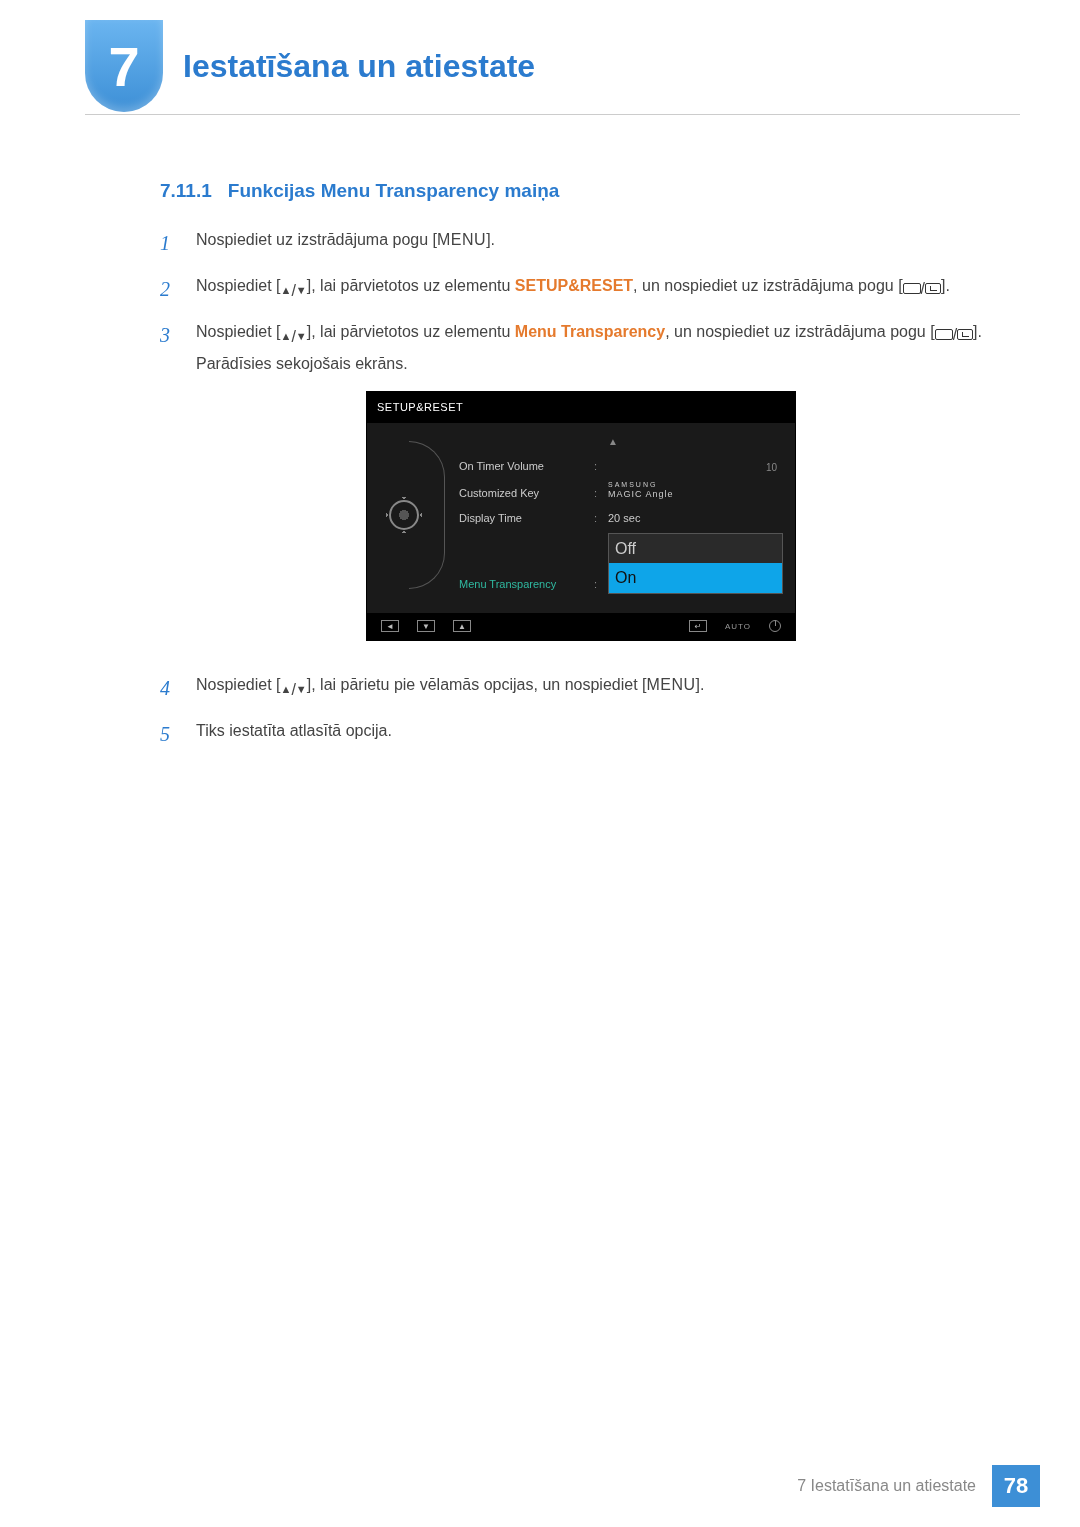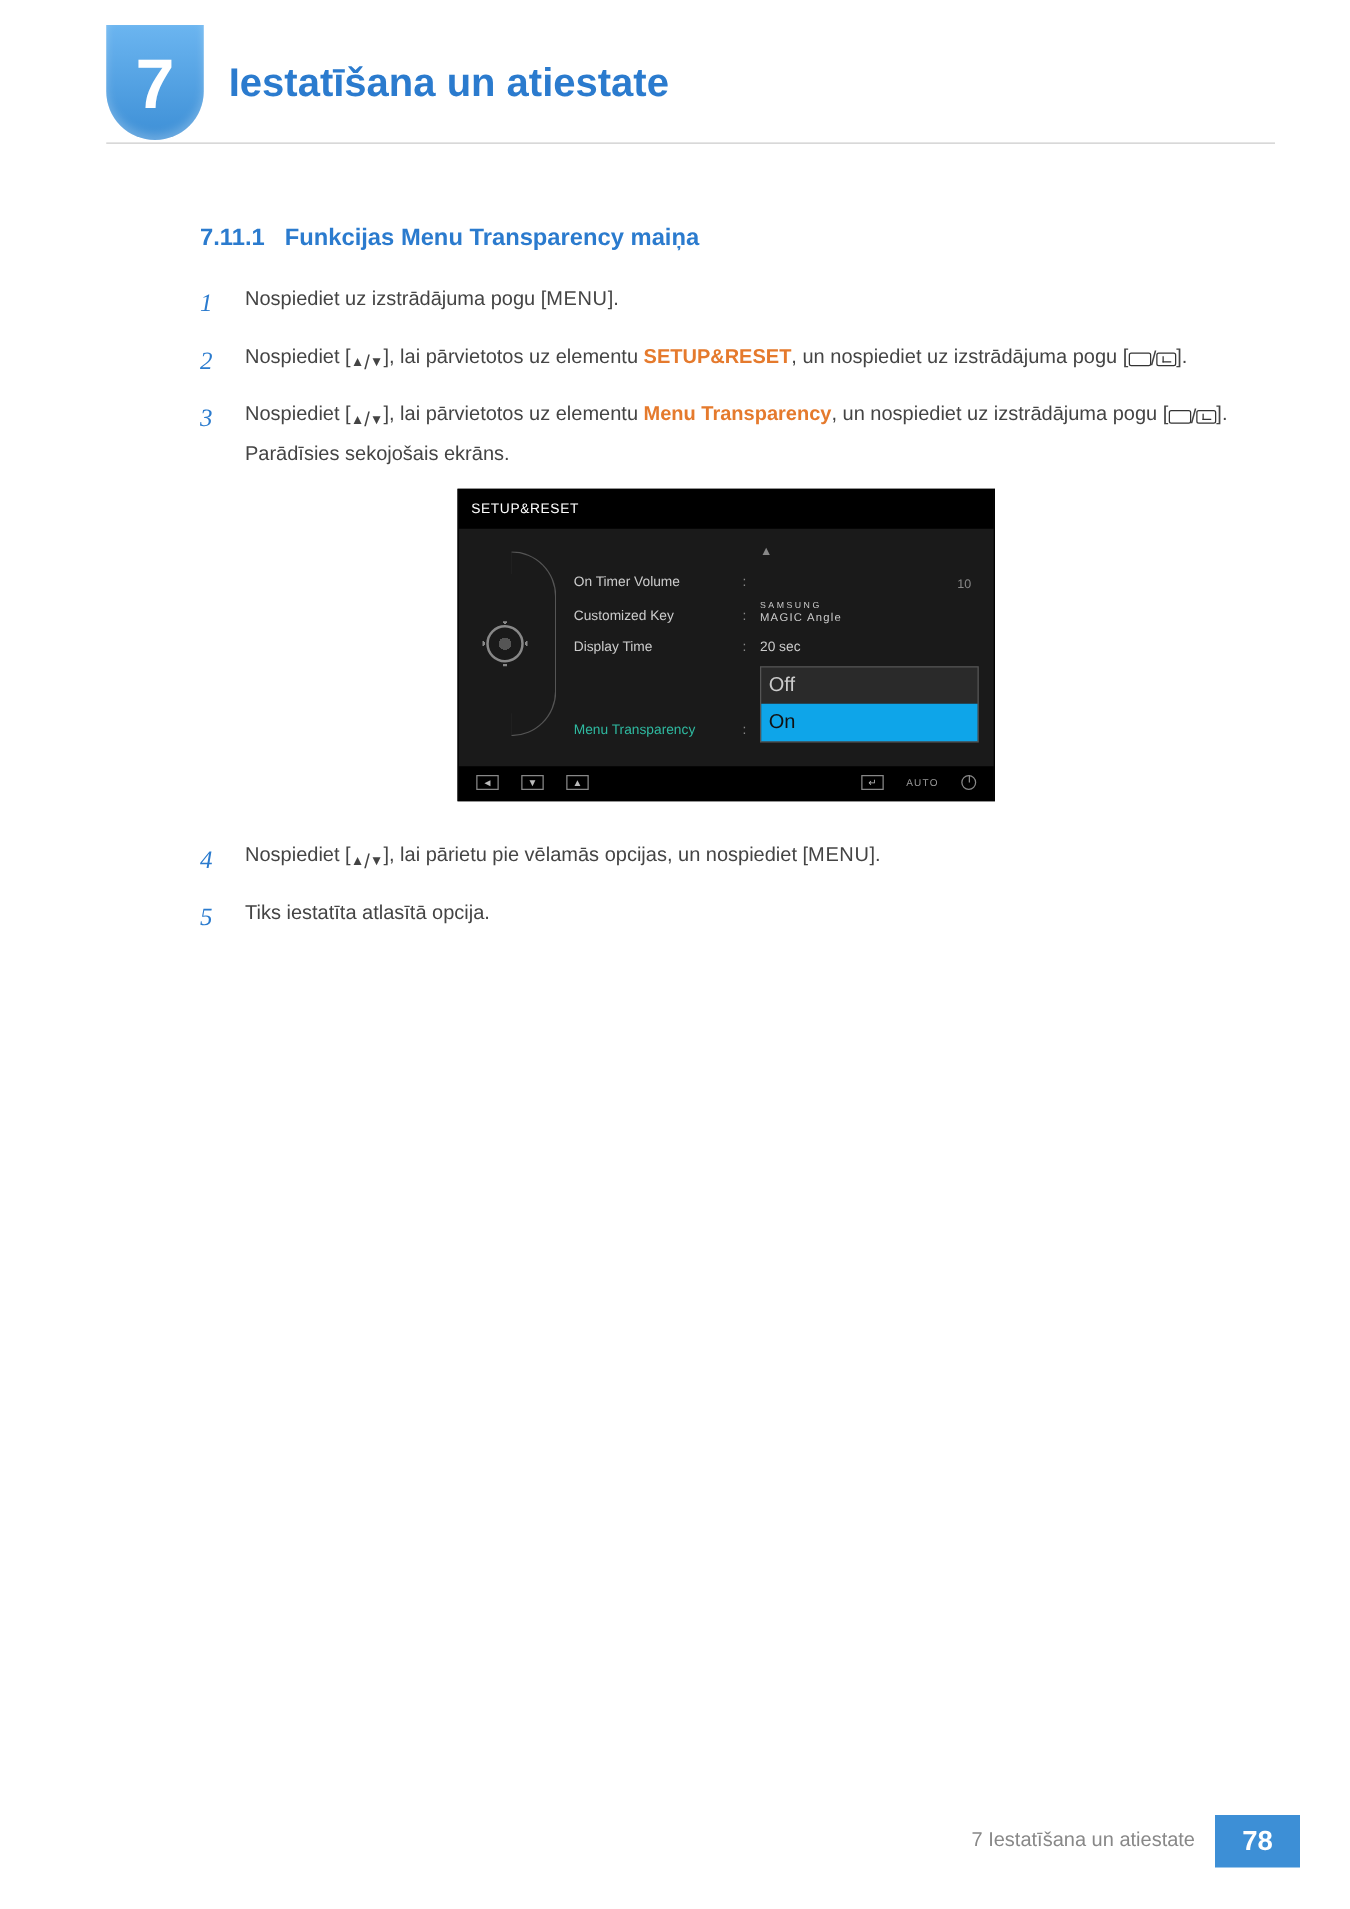"7 Iestatīšana un atiestate" .page-footer { bottom: 33px -> 20px }
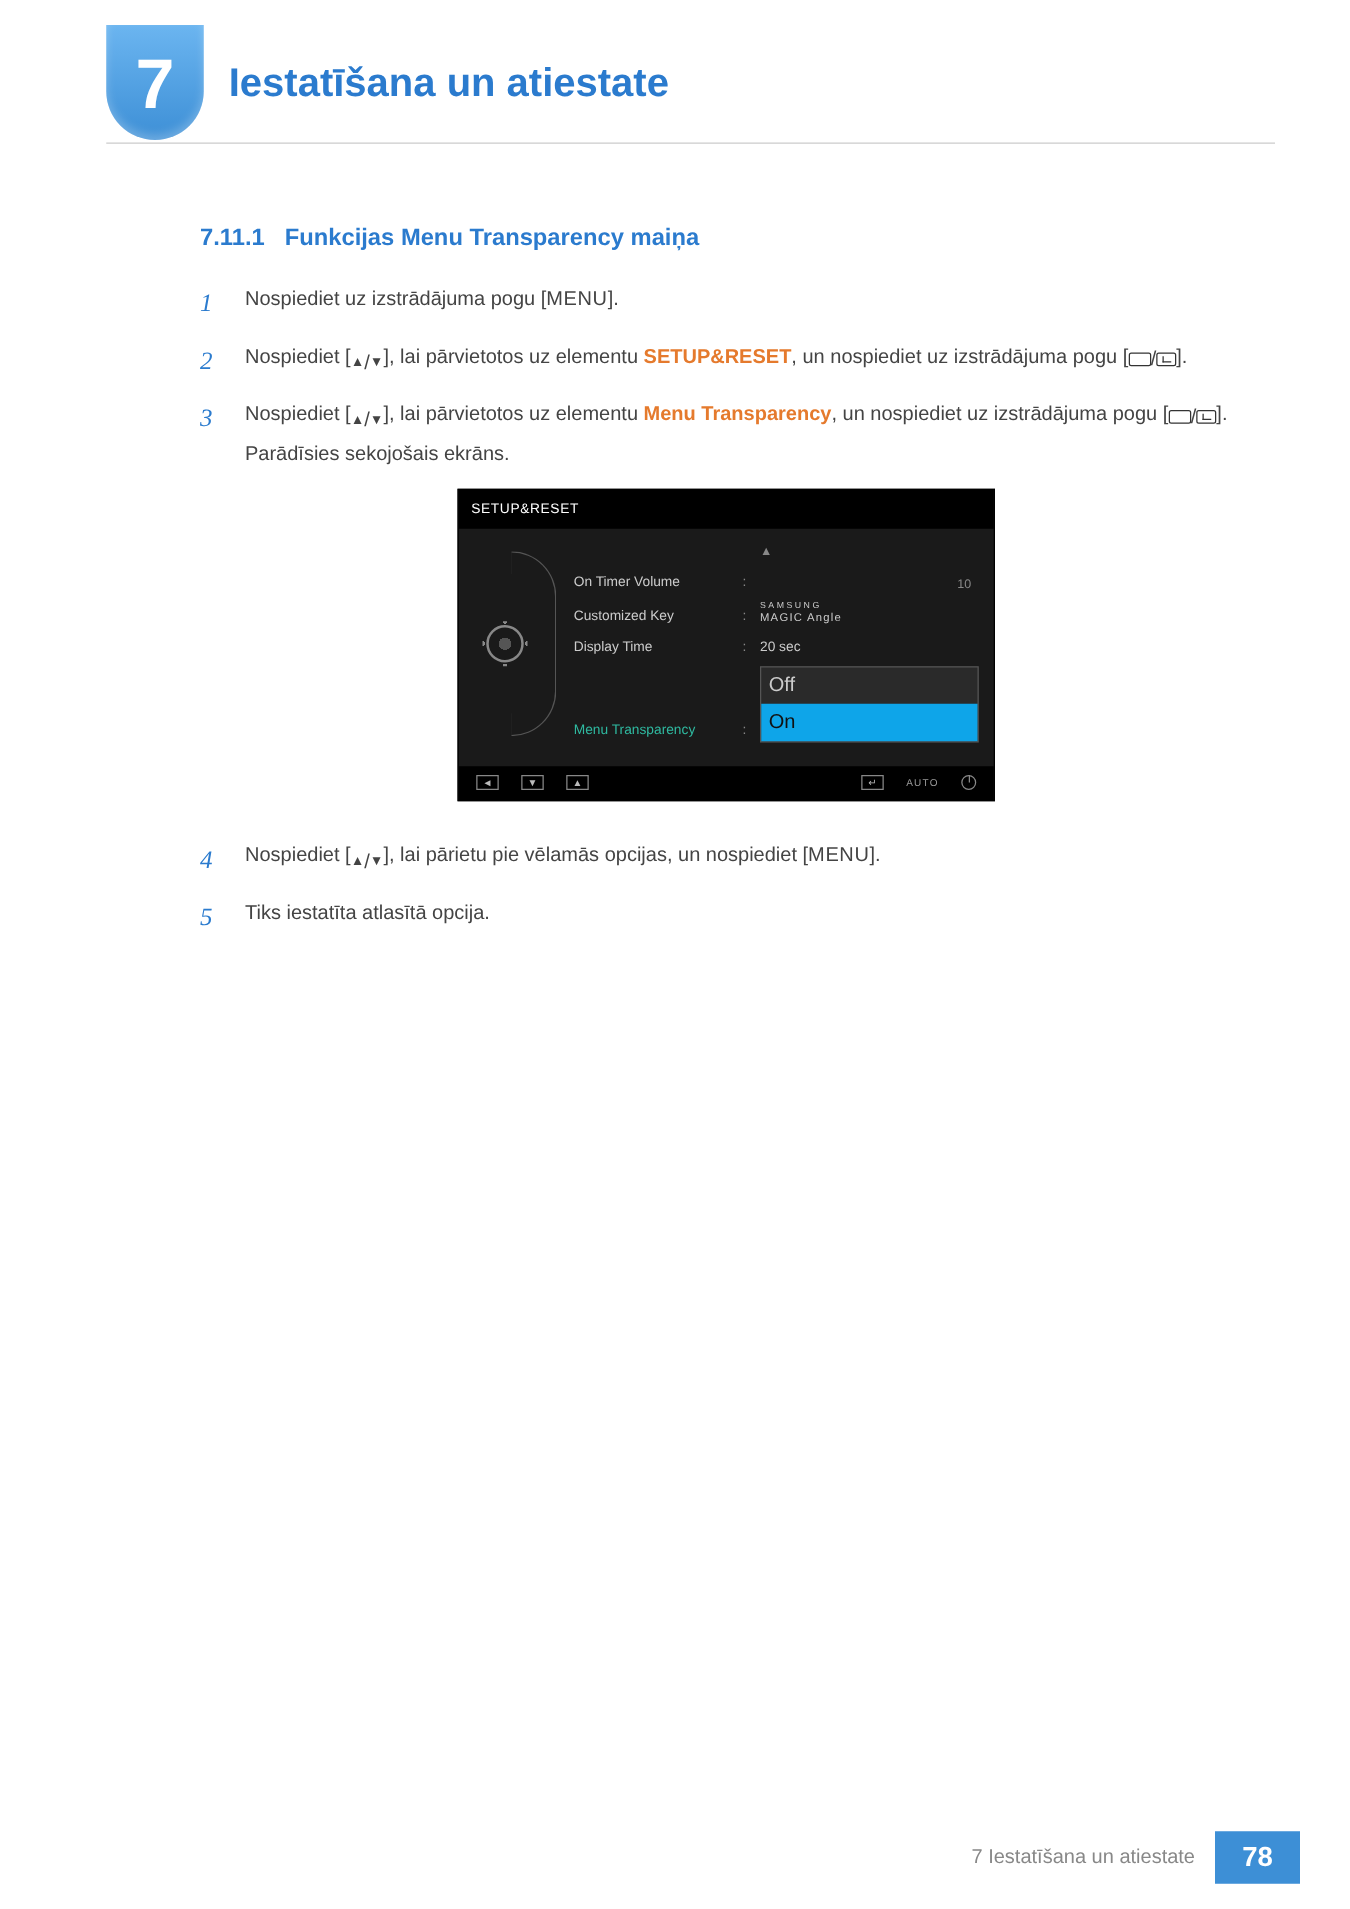"78" .footer-pagenum { width: 68px -> 48px }
